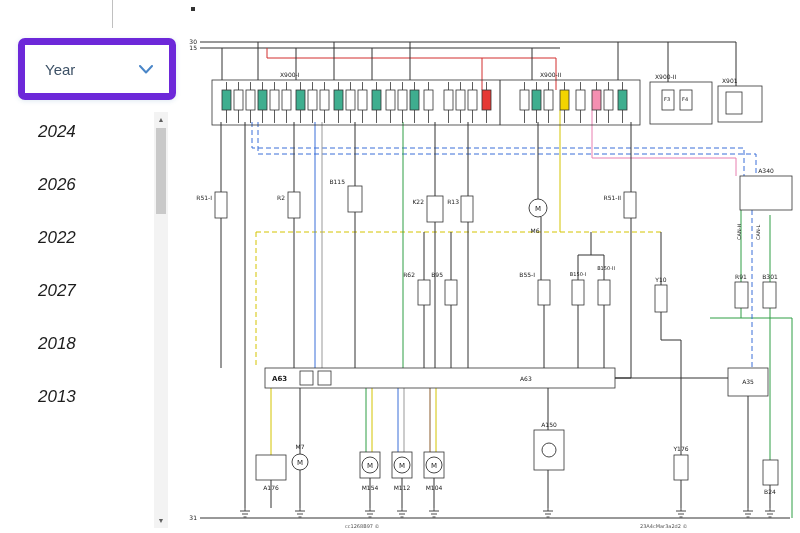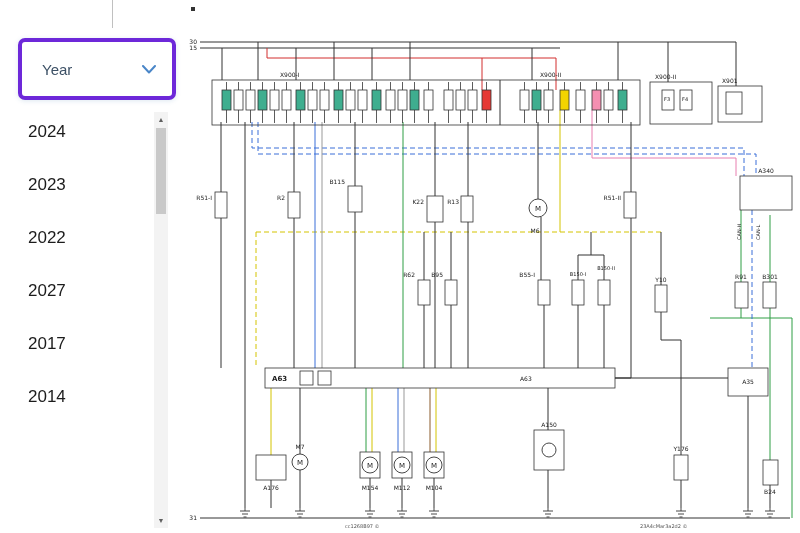"Year" .year-dropdown { border: 4px solid #6d28d9 -> 7px solid #6d28d9 }
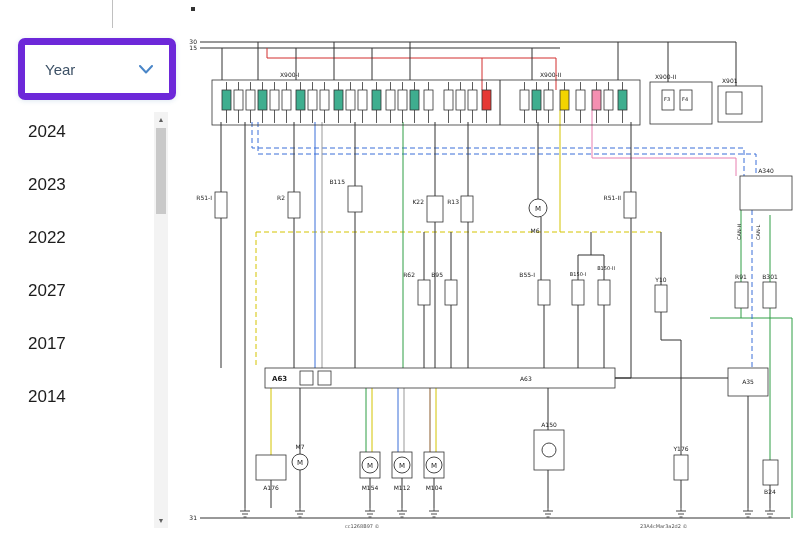"2024" .year-item { font-style: none -> italic; padding-left: 28px -> 38px }
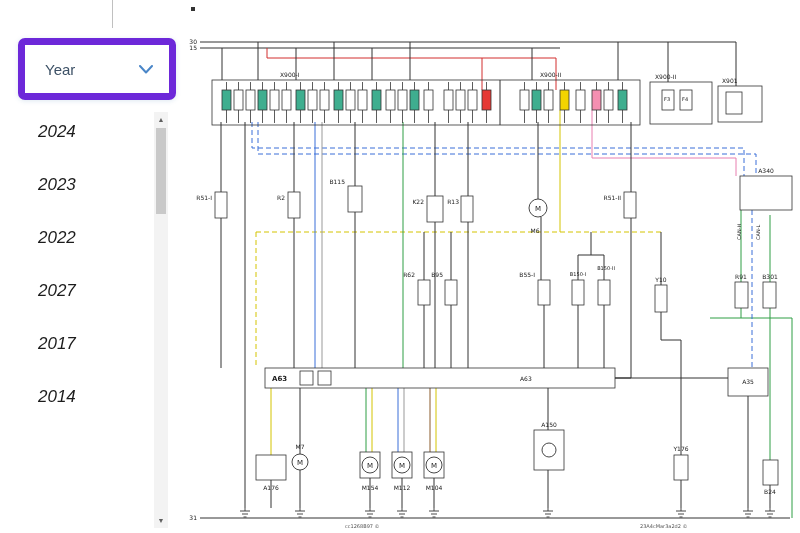"2023" div.year-item { text: 2023 -> 2026 }
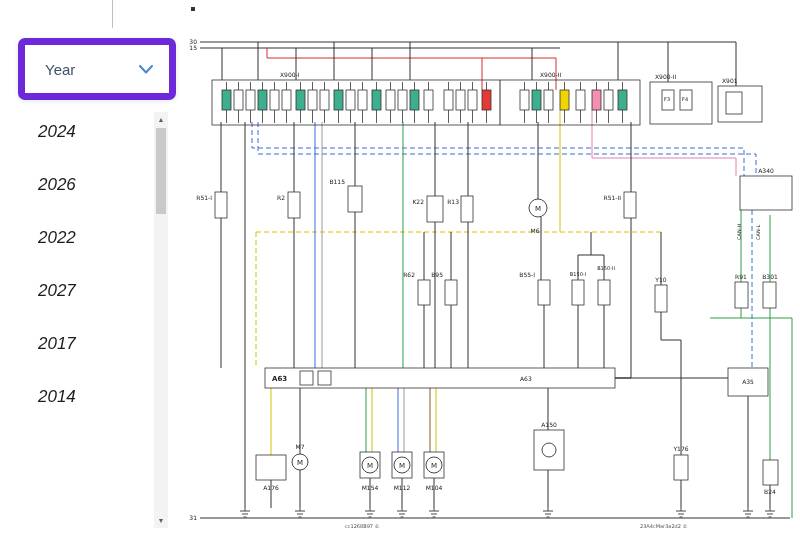"2017" div.year-item { text: 2017 -> 2018 }
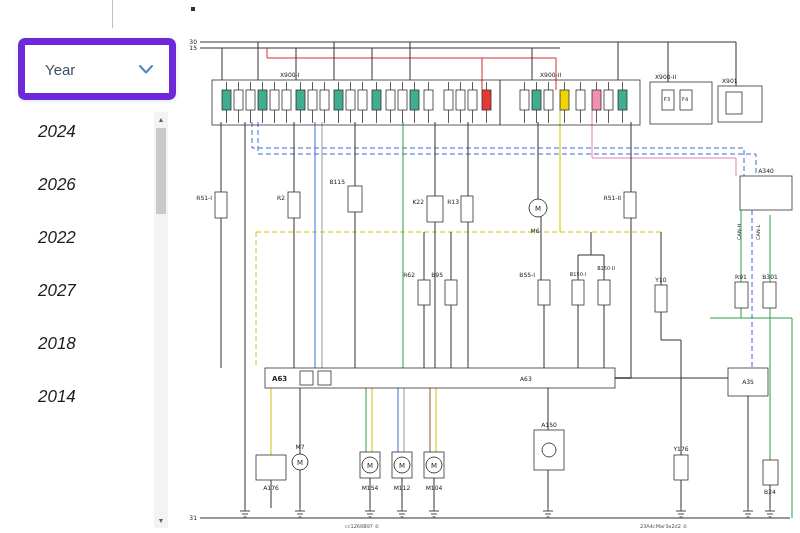"2014" div.year-item { text: 2014 -> 2013 }
